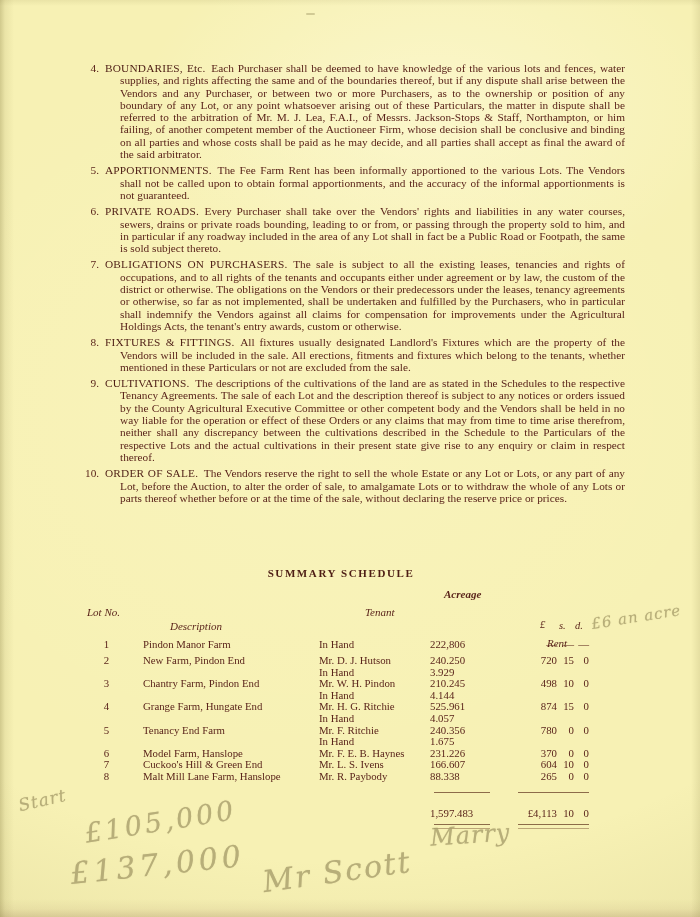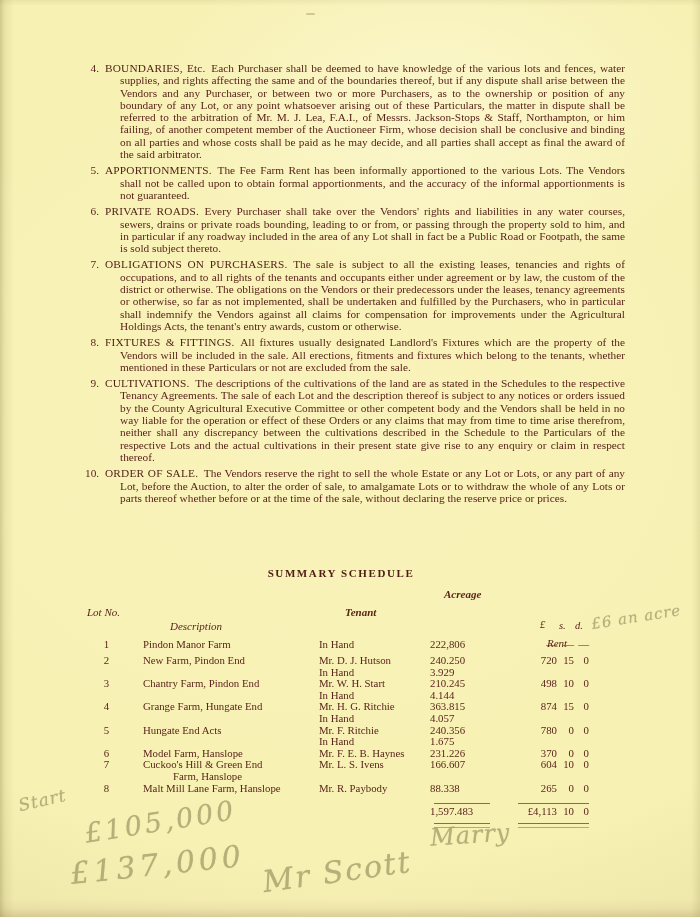"Tenant" .th-tenant { font-weight: bold -> none; left: 345px -> 365px }
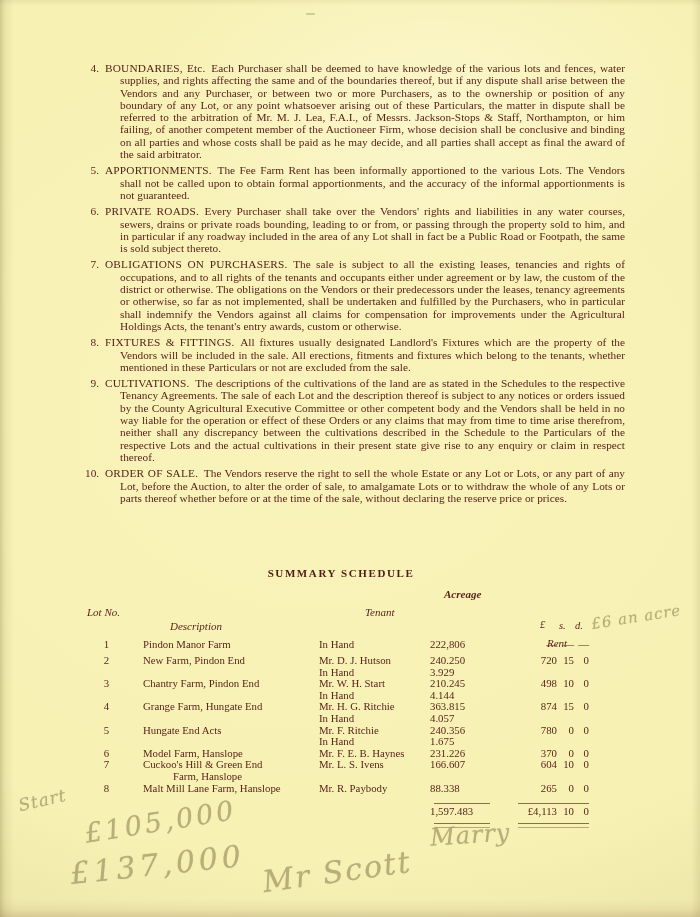"Mr. W. H. Start" div.c-ten { text: Start -> Pindon }
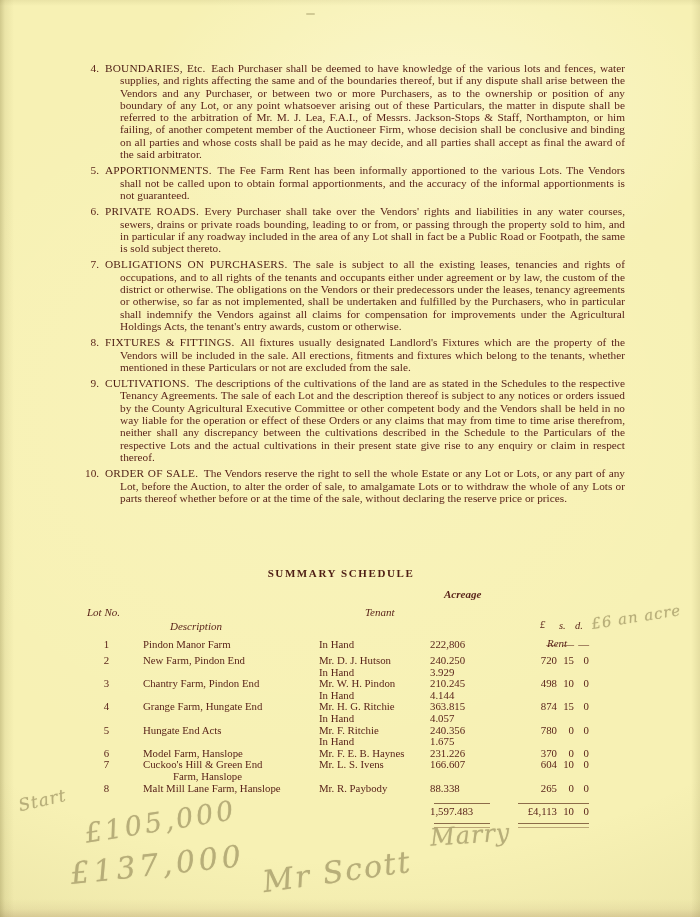"363.815" div.c-acr { text: 363.815 -> 525.961 }
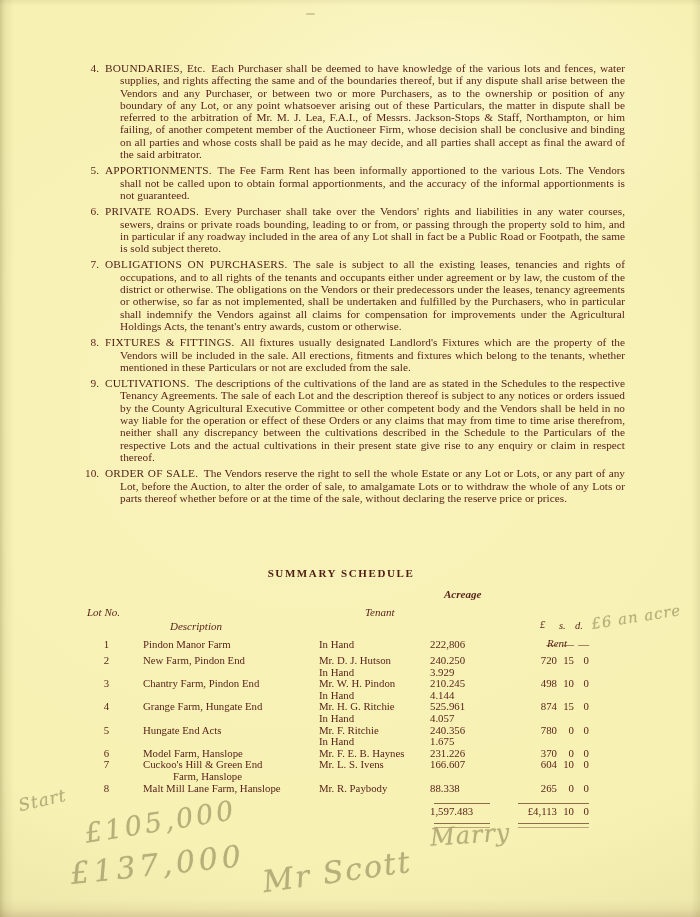"Hungate End Acts" div.c-desc { text: Hungate End Acts -> Tenancy End Farm }
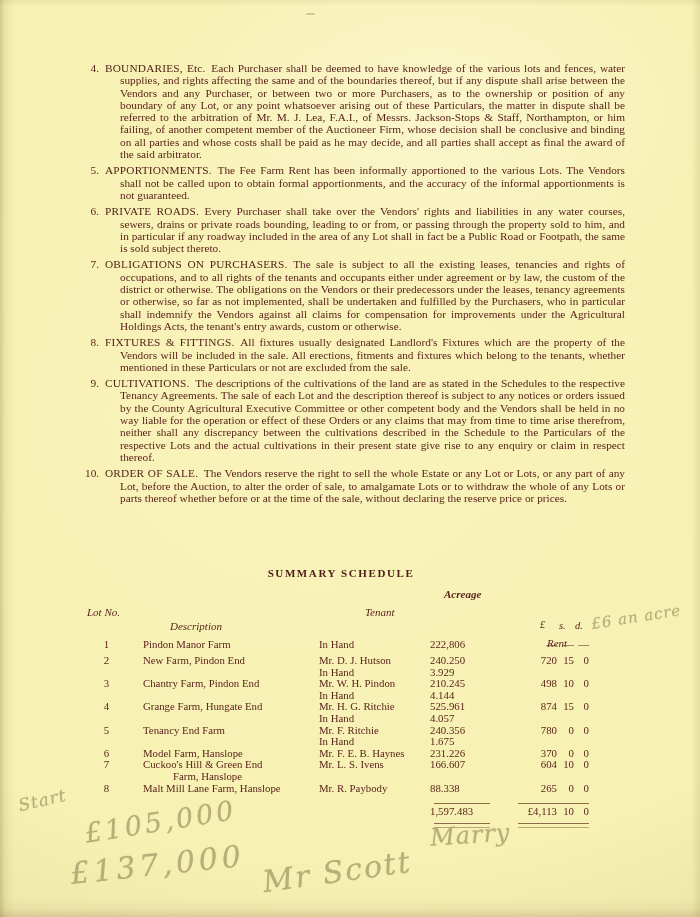"Farm, Hanslope" div.srow { html: <div> <div></div> <div>Farm, Hanslope</div> <div></div> <div></div> <div></div> <div></div> <div></div> </div> -> none }
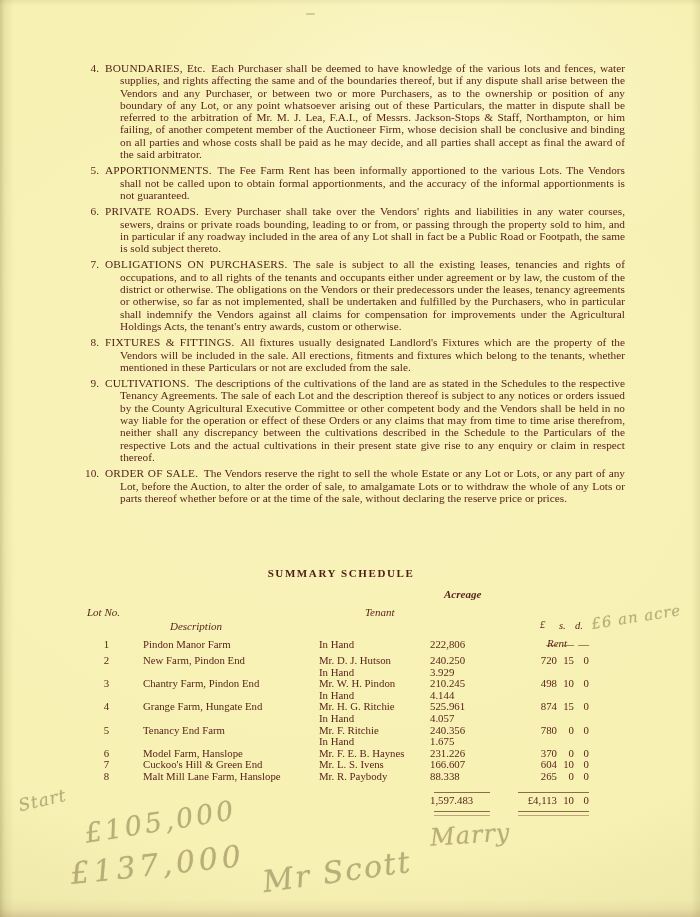"1,597.483" .totals-row { margin-top: 2px -> 15px }
